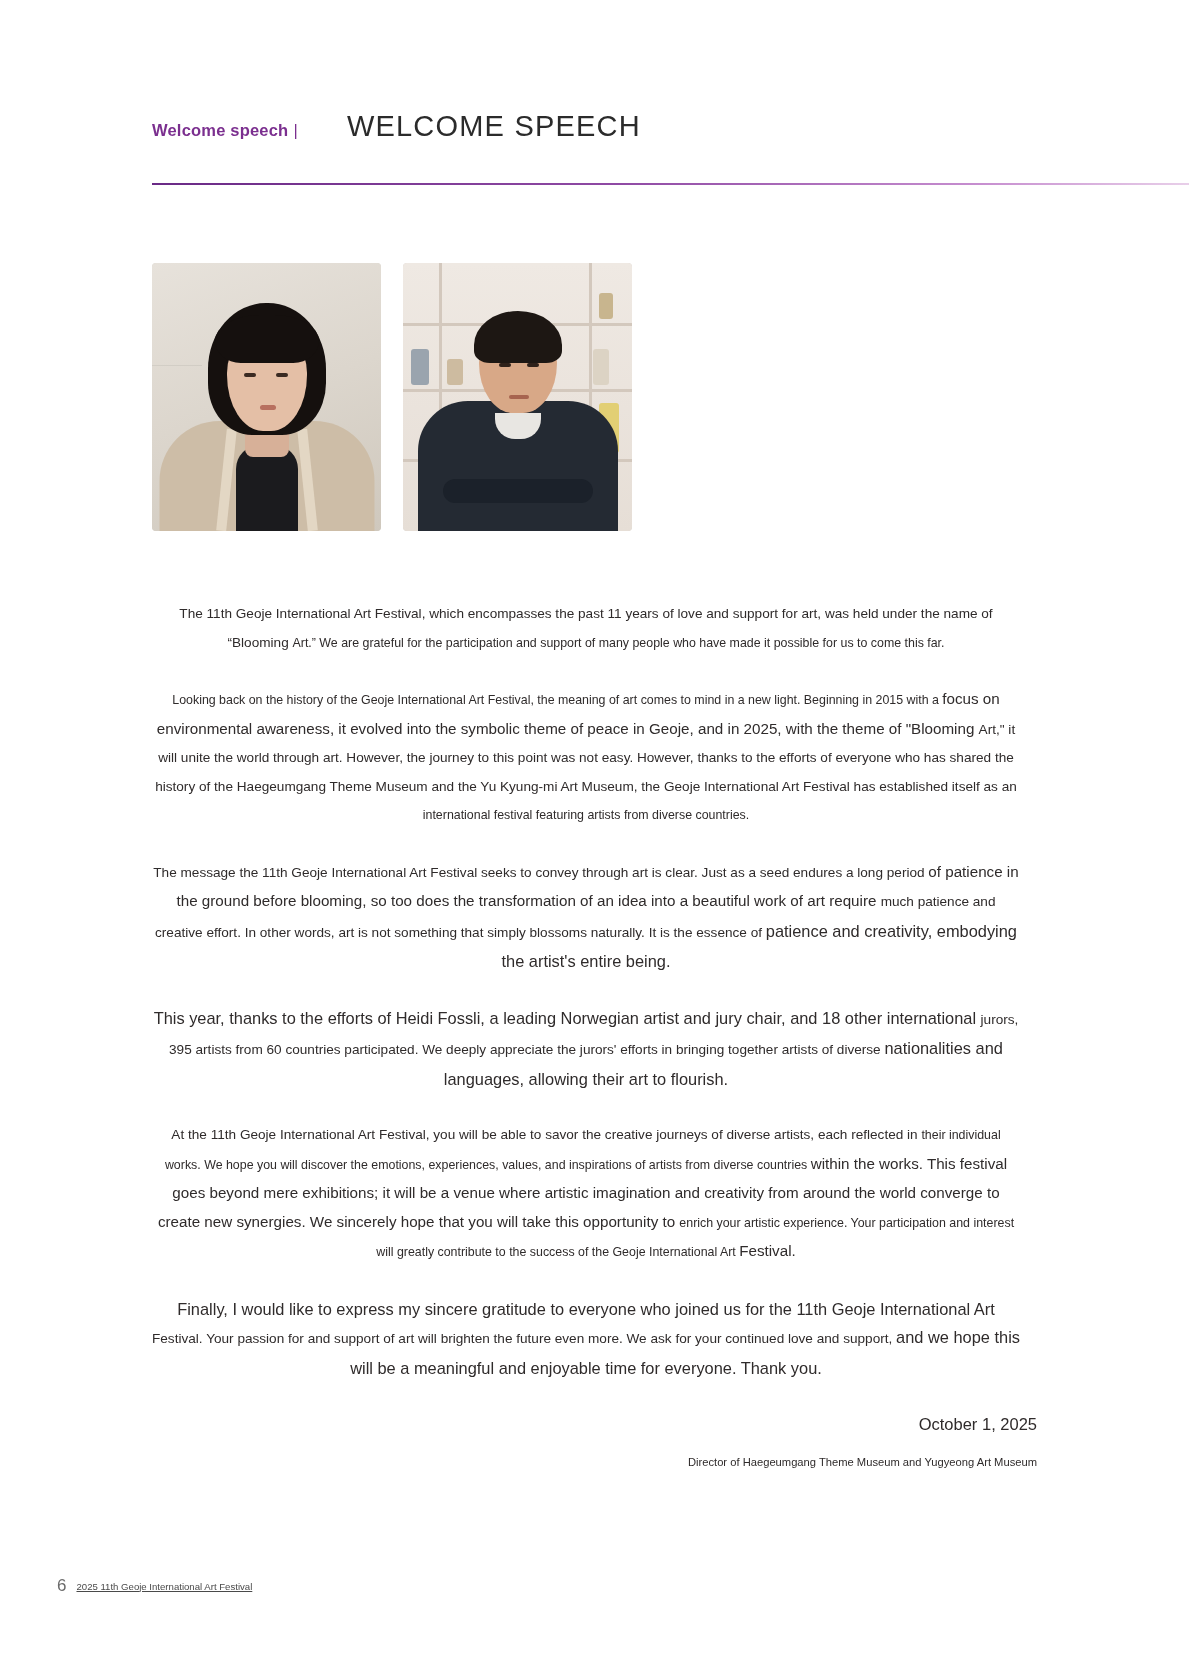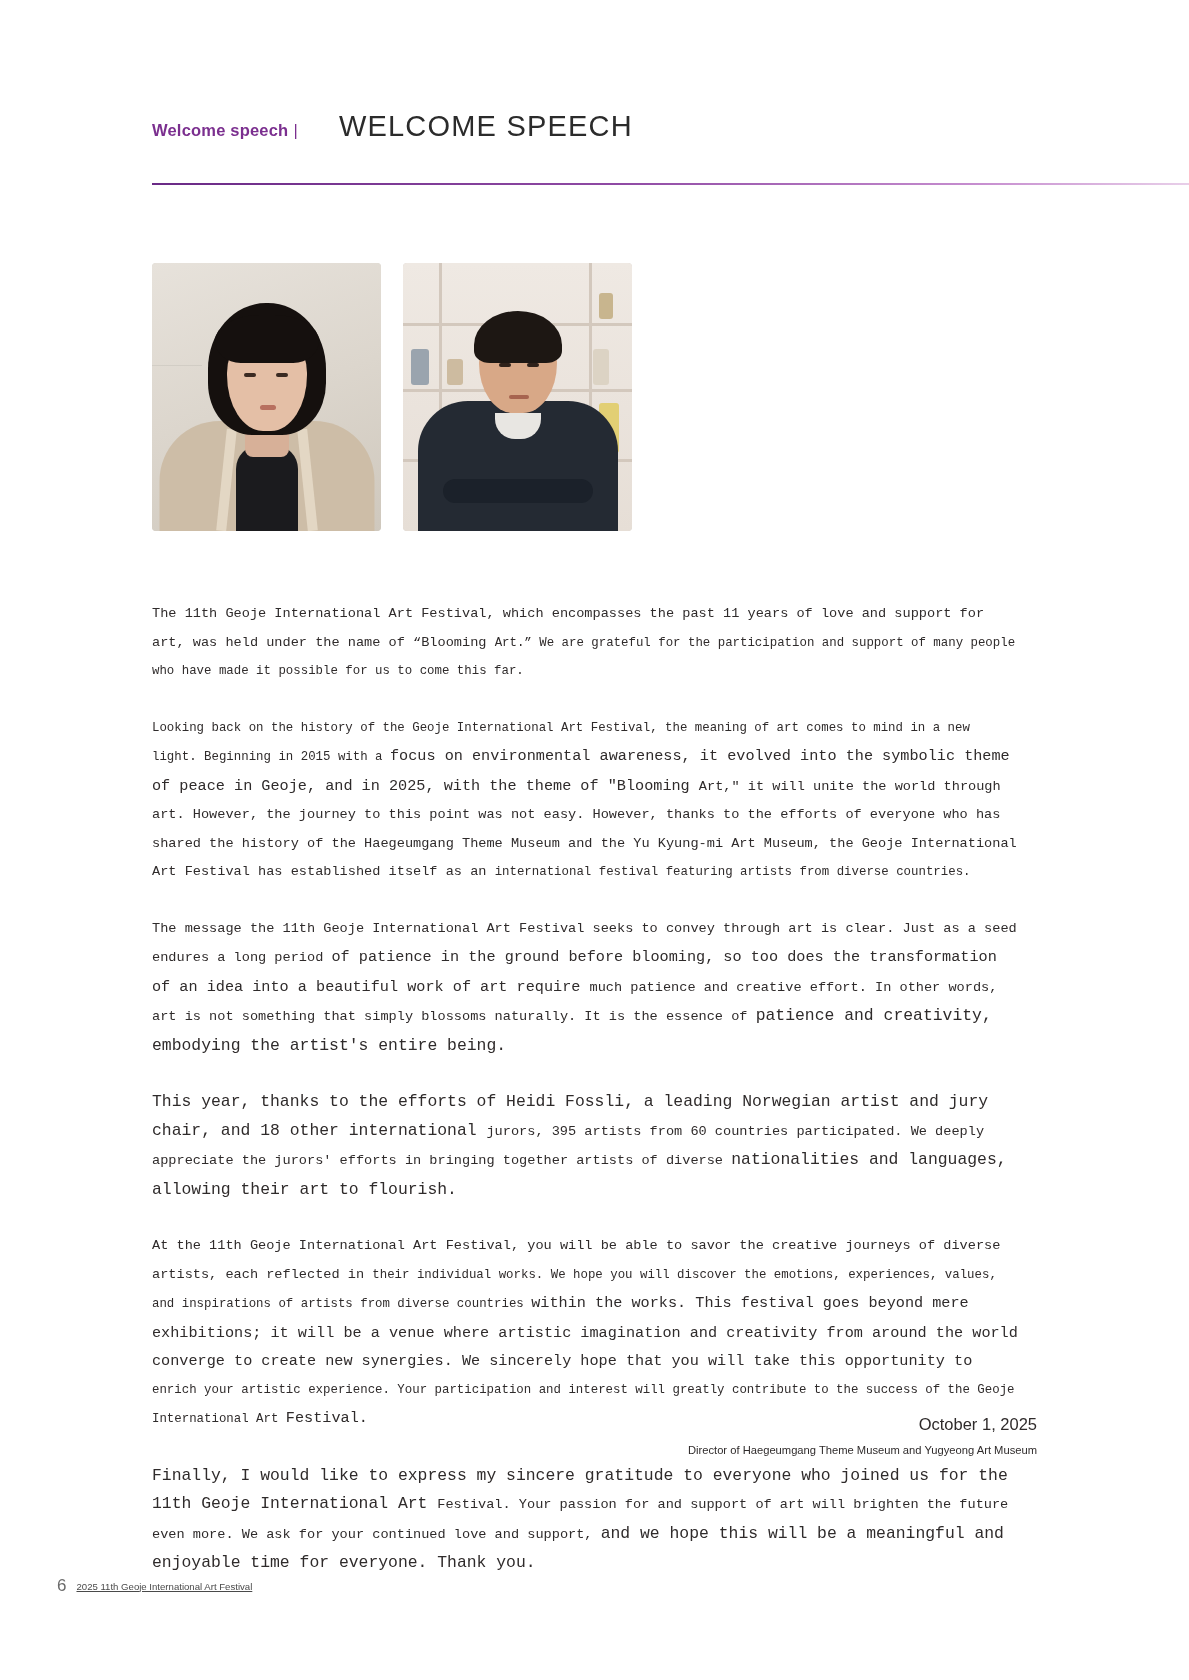"Welcome speech |" .header { gap: 4px -> 12px }
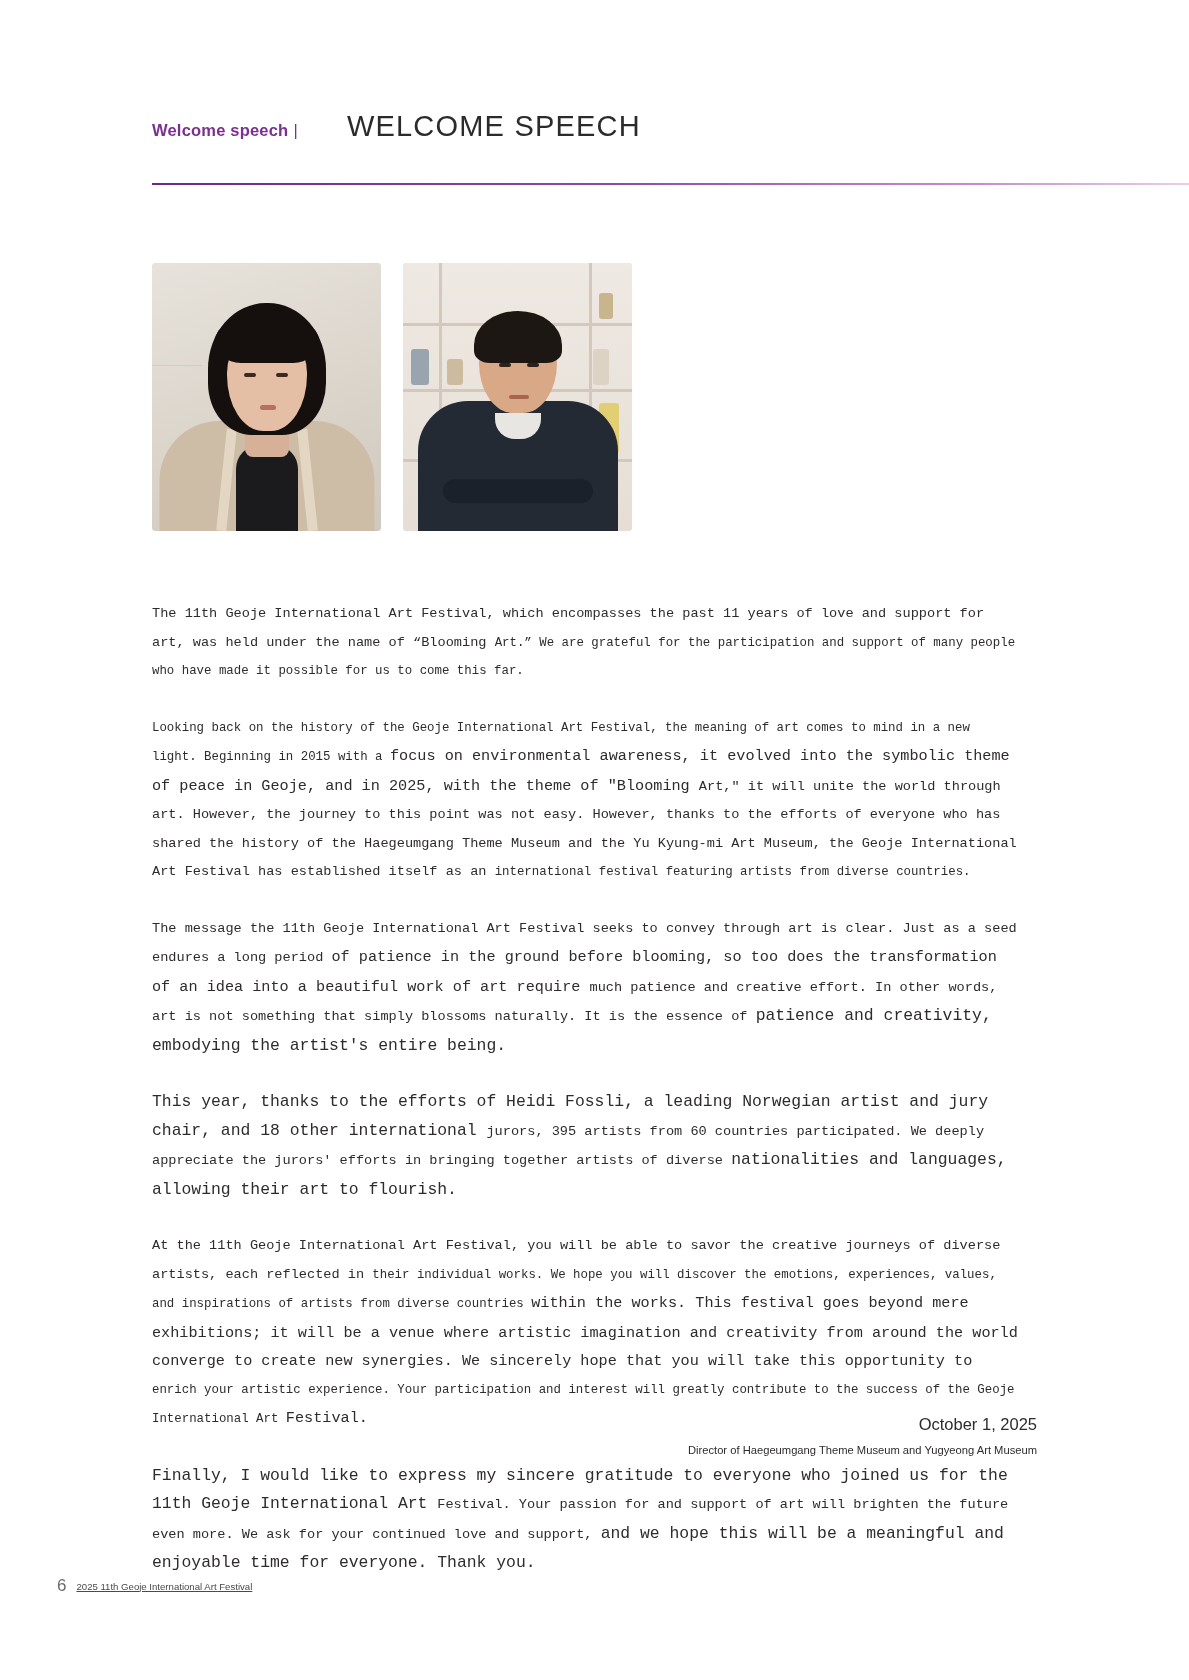"The 11th Geoje International Art" .para { font-family: Liberation Mono, monospace -> none; text-align: left -> center }
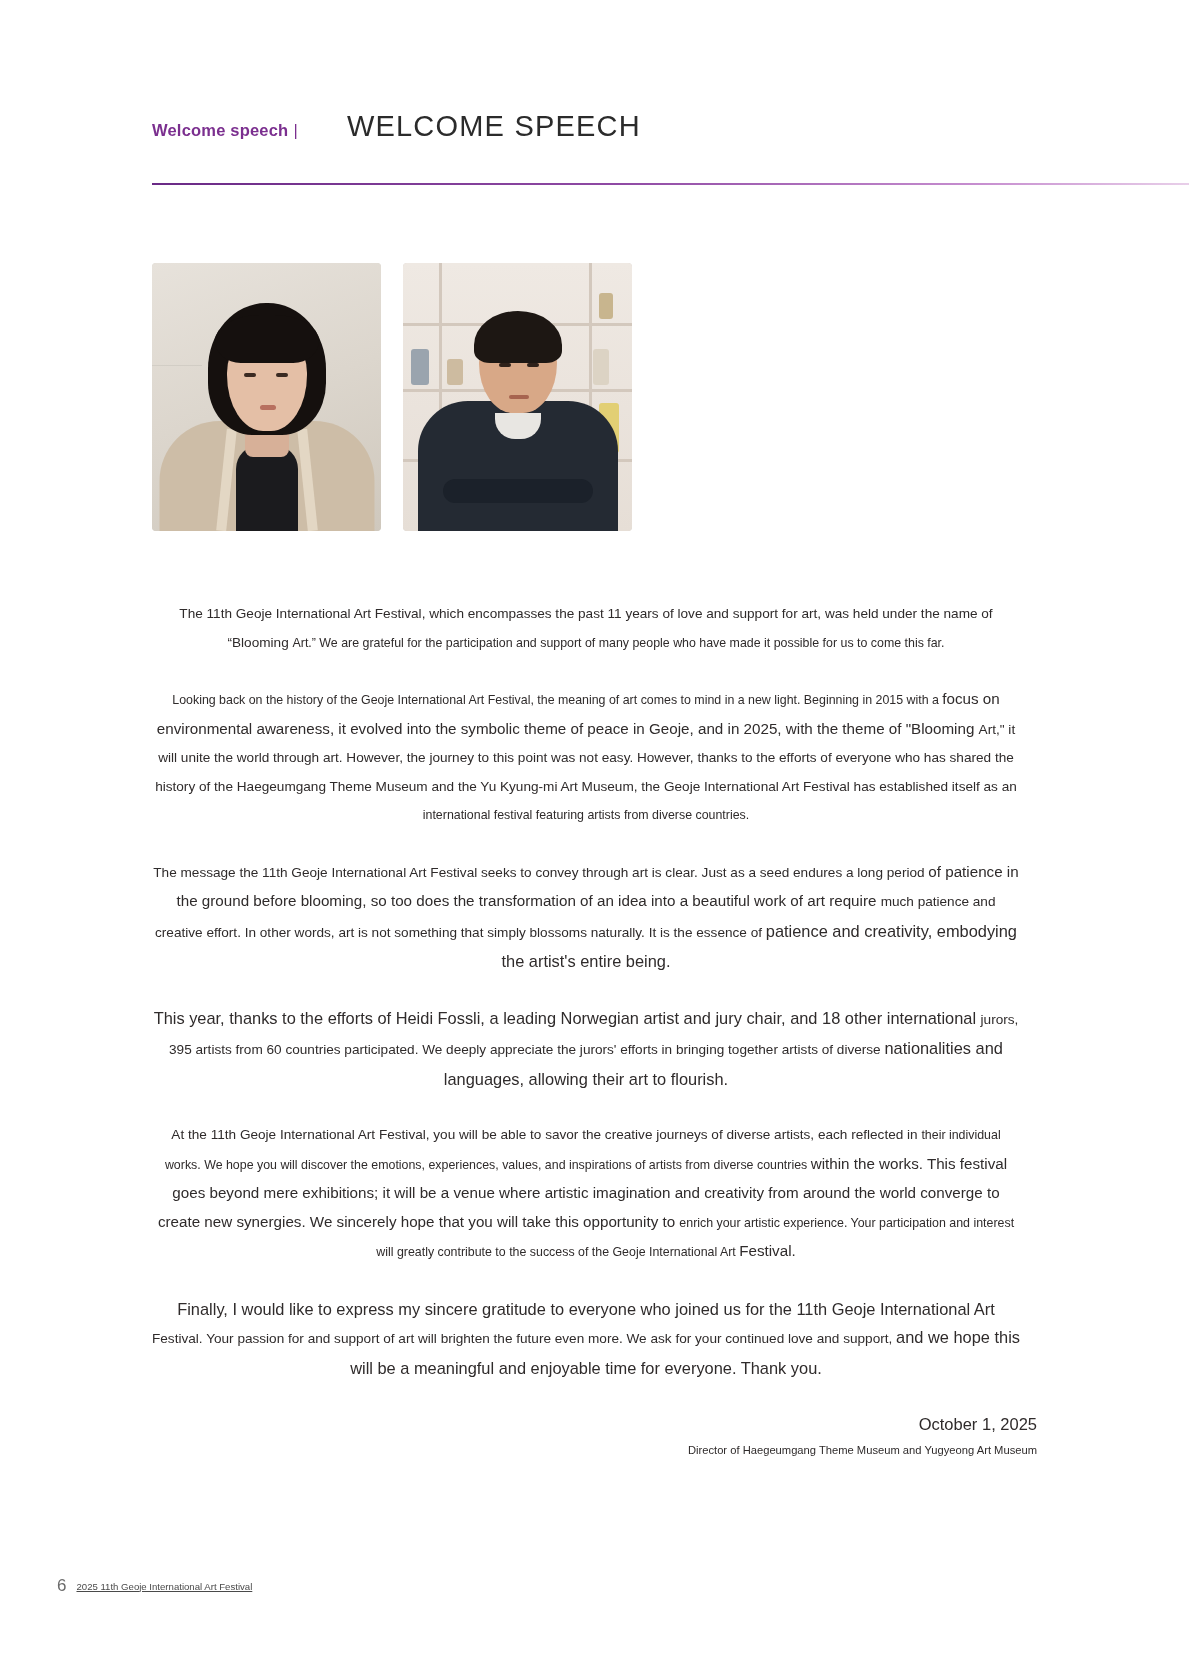"October 1, 2025" .sign-date { margin-bottom: 10px -> 22px }
